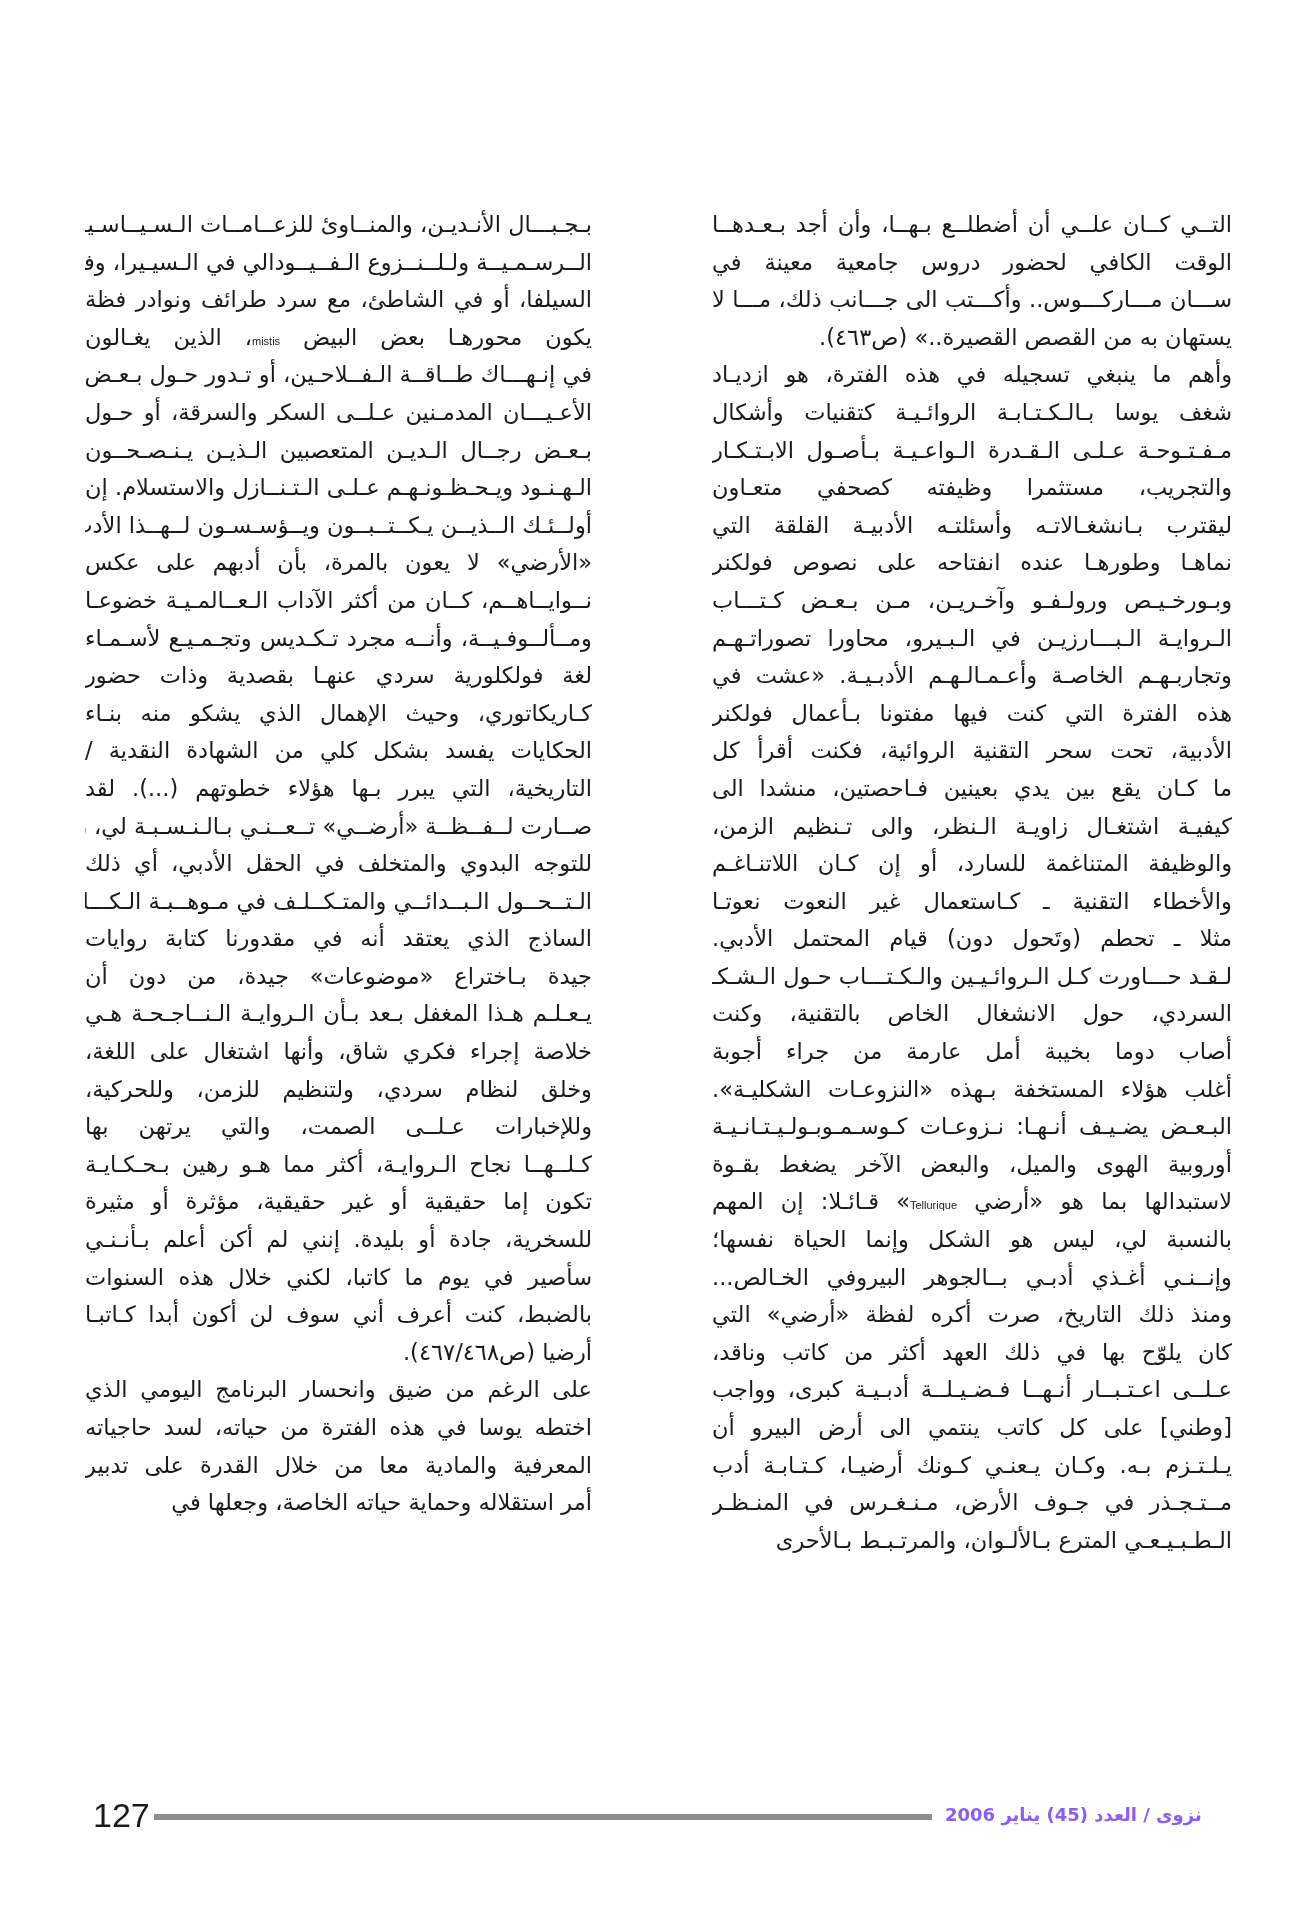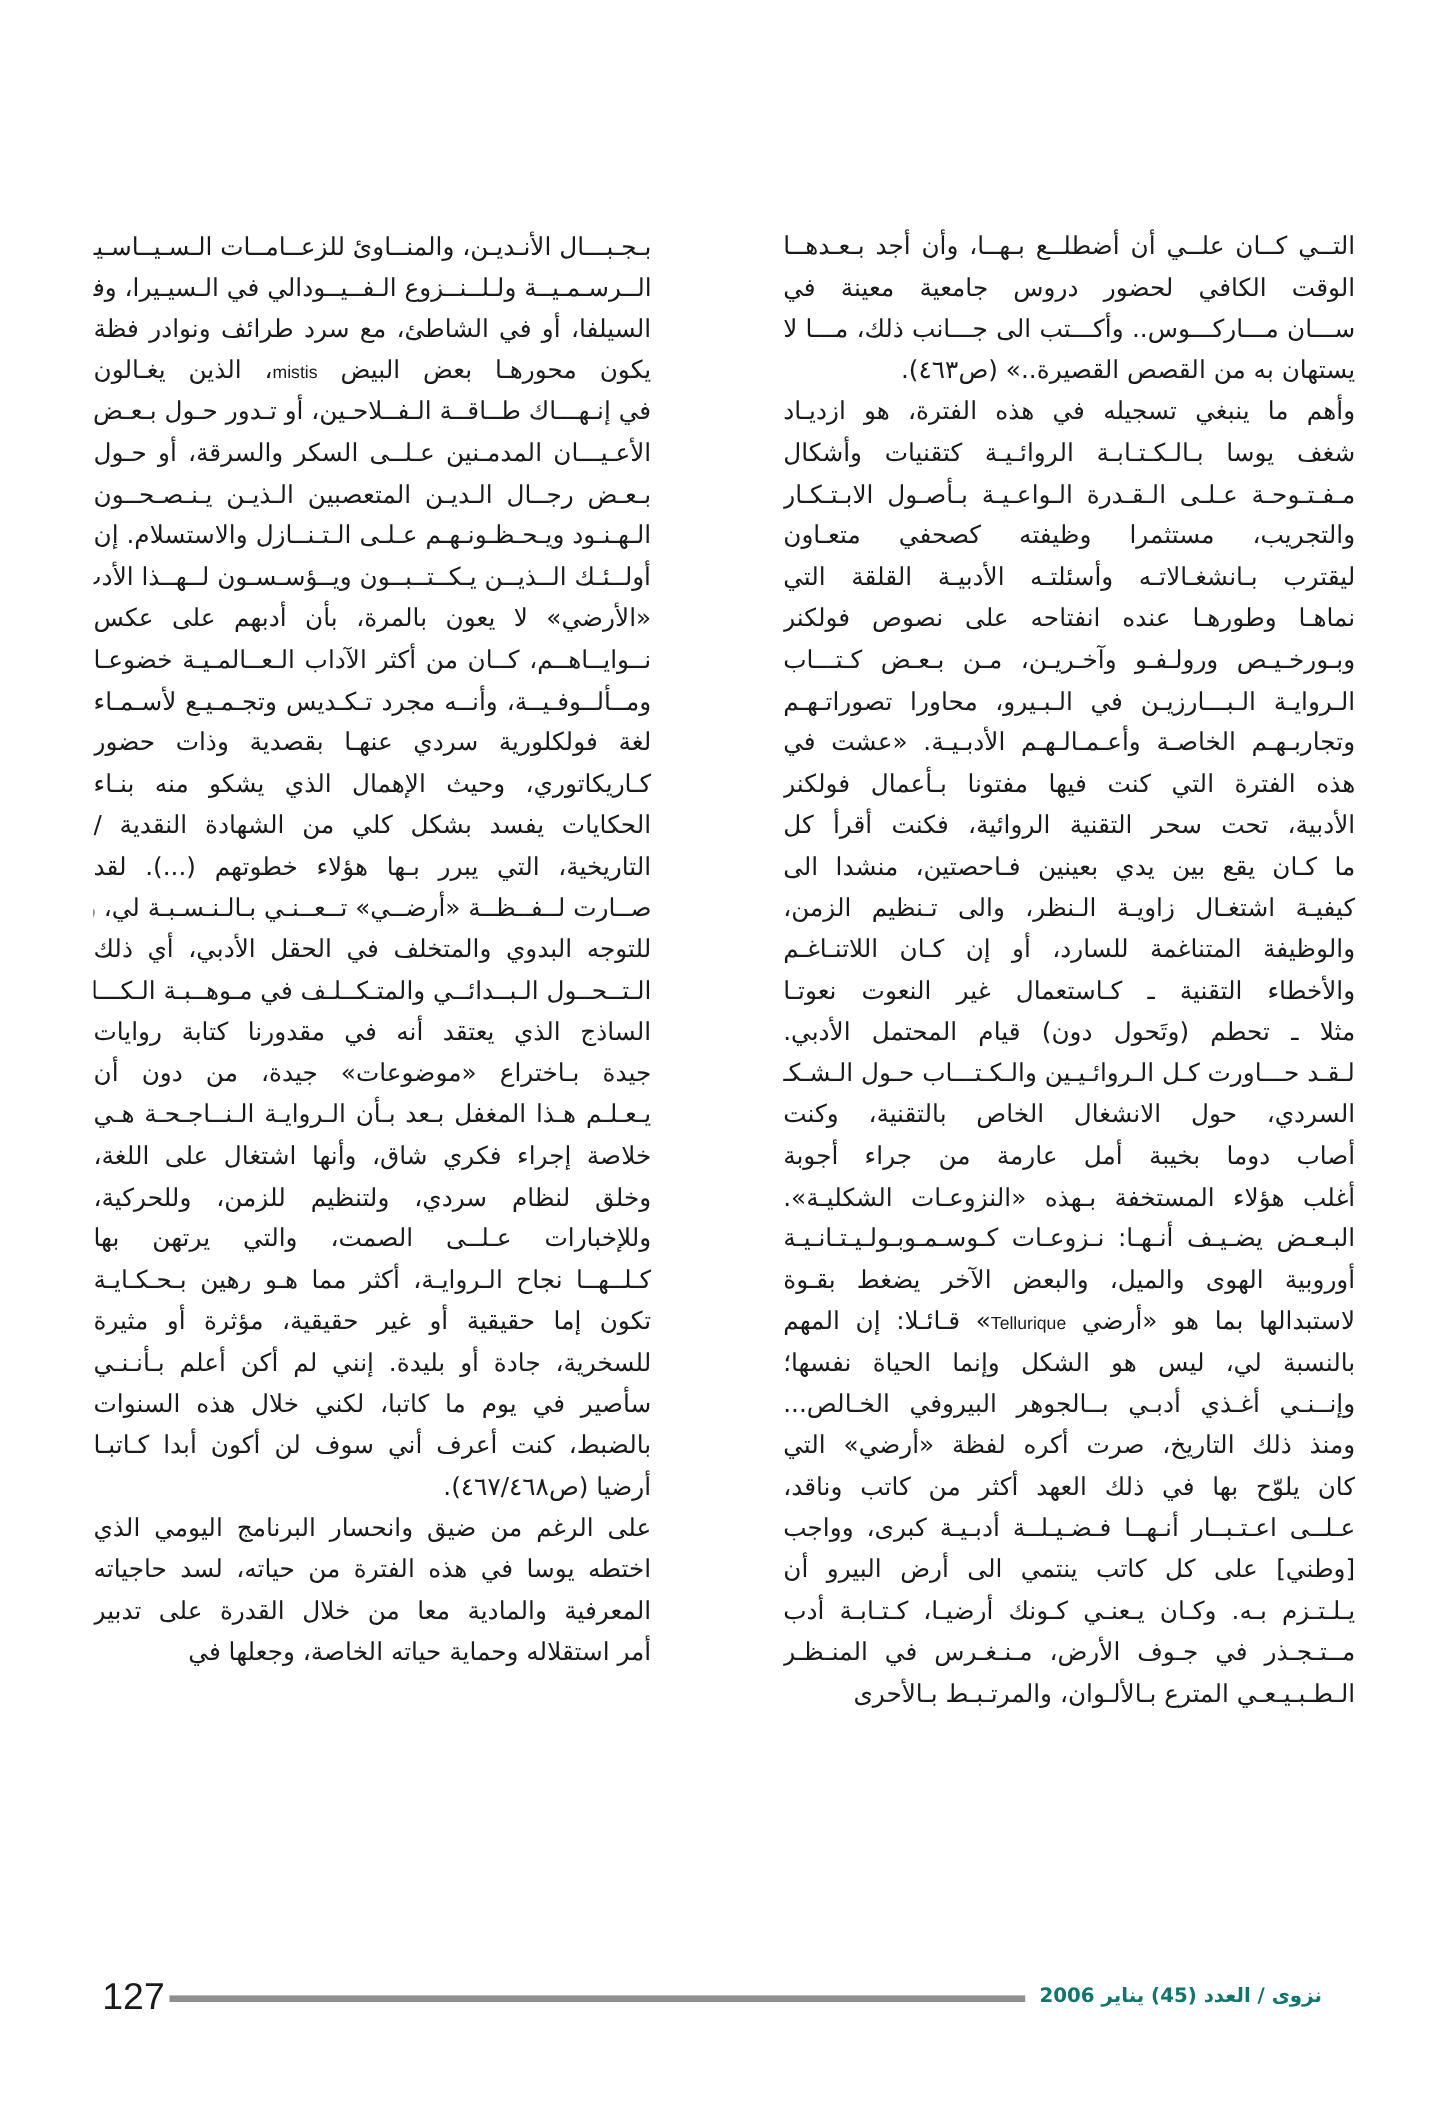"mistis" .latin-small { font-size: 16px -> 11px }
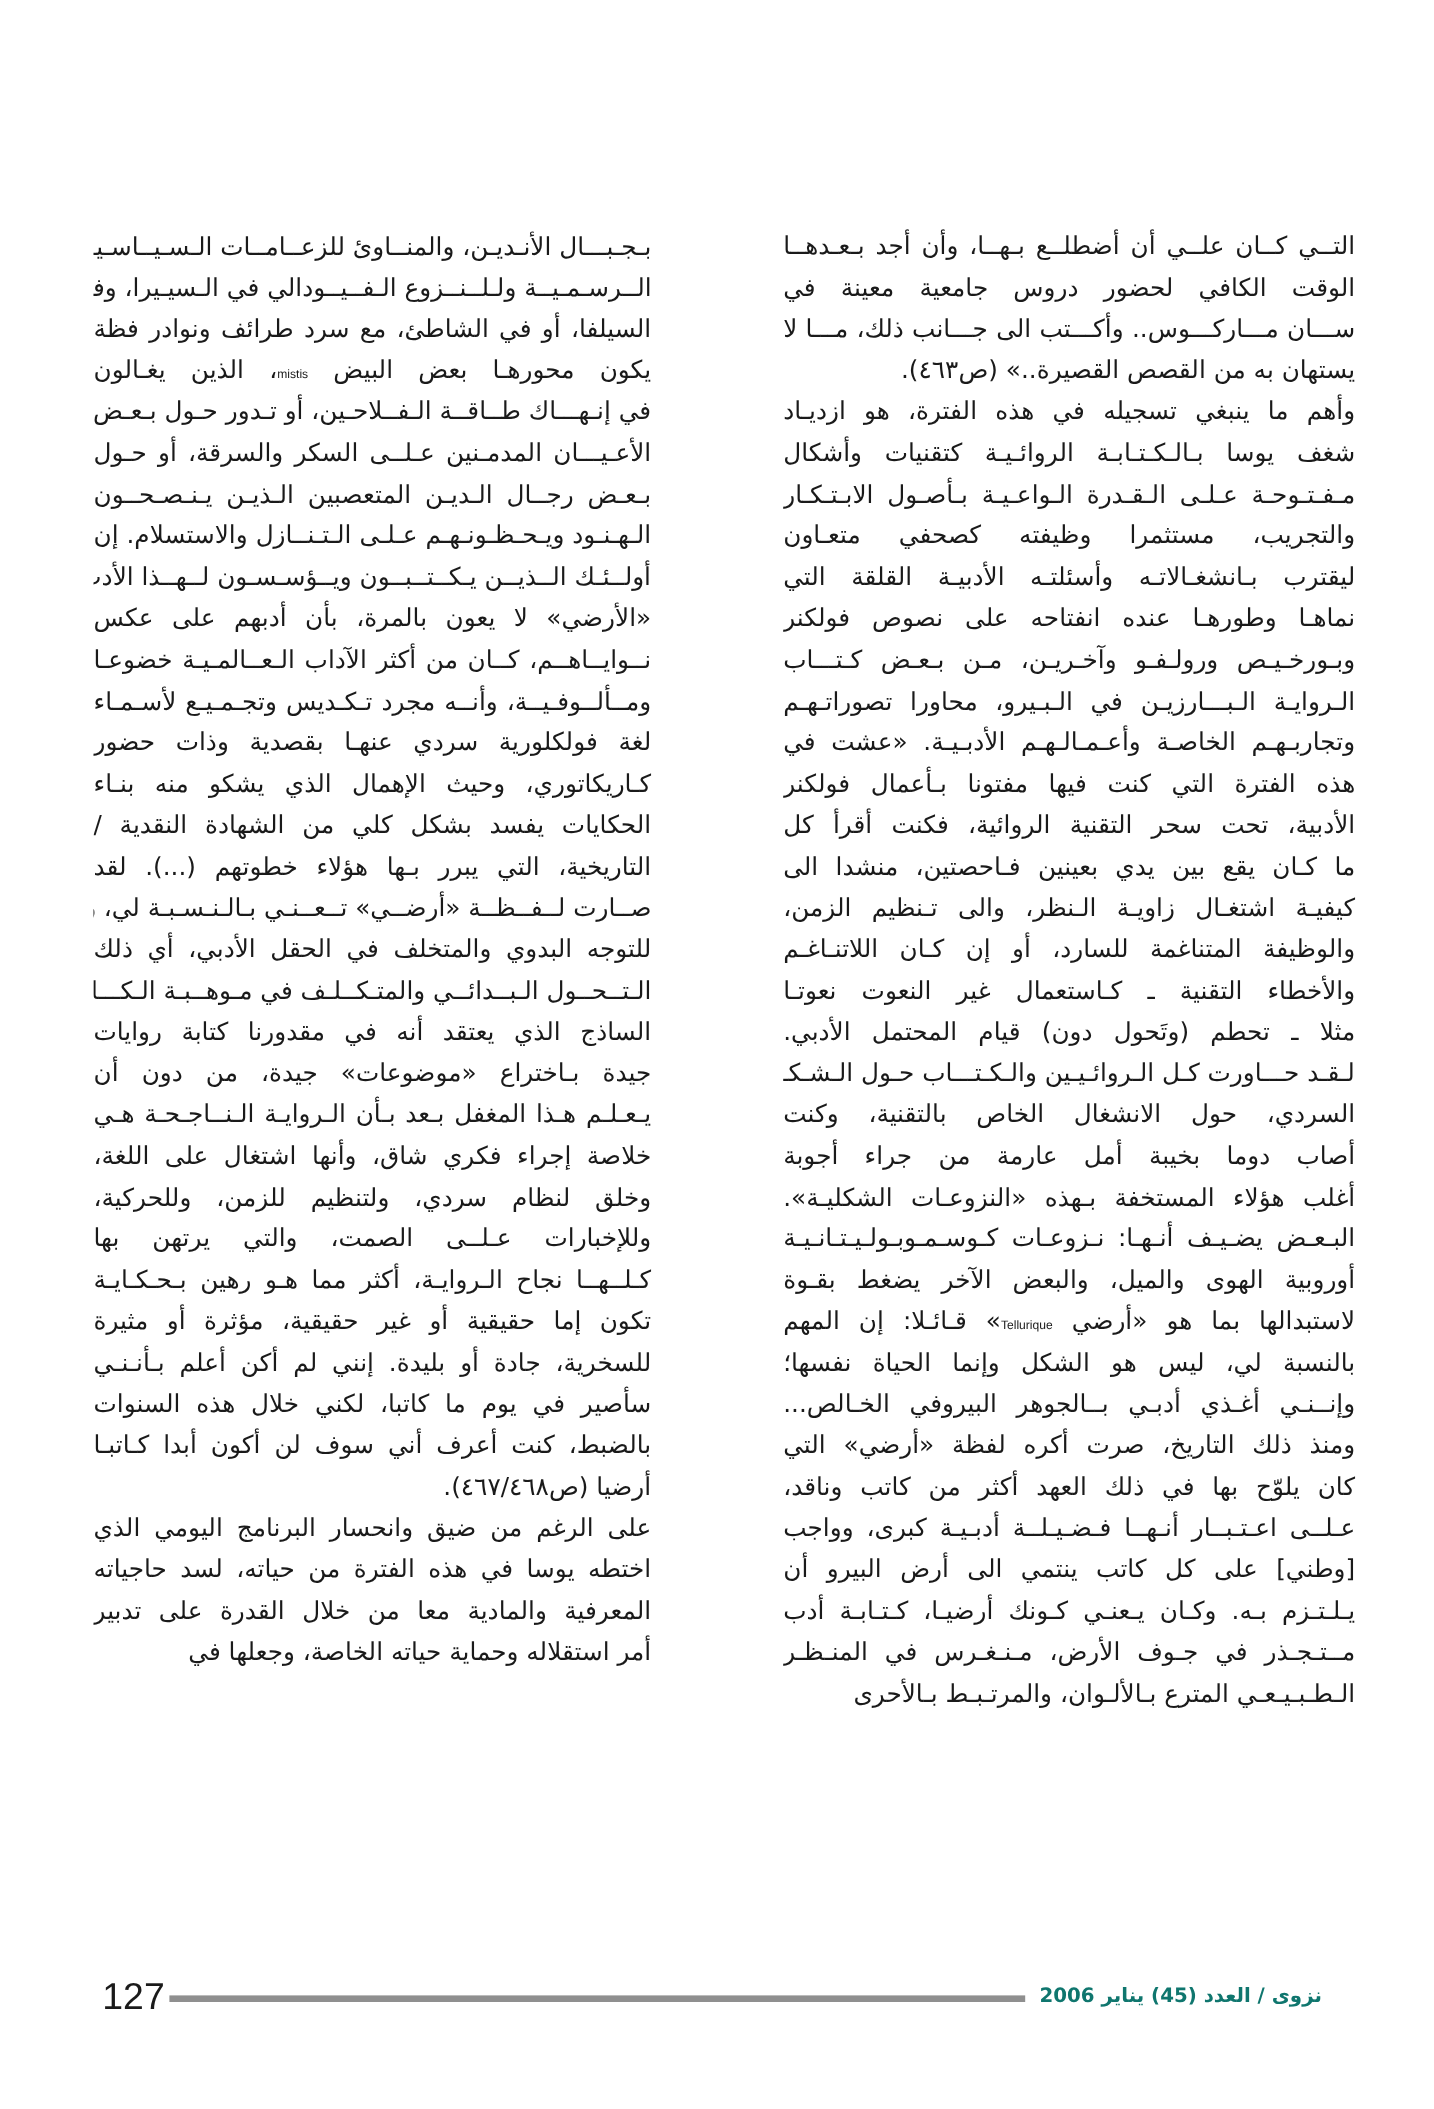"نزوى / العدد (45) يناير" .issue-info { color: #0f766e -> #8b5cf6 }
